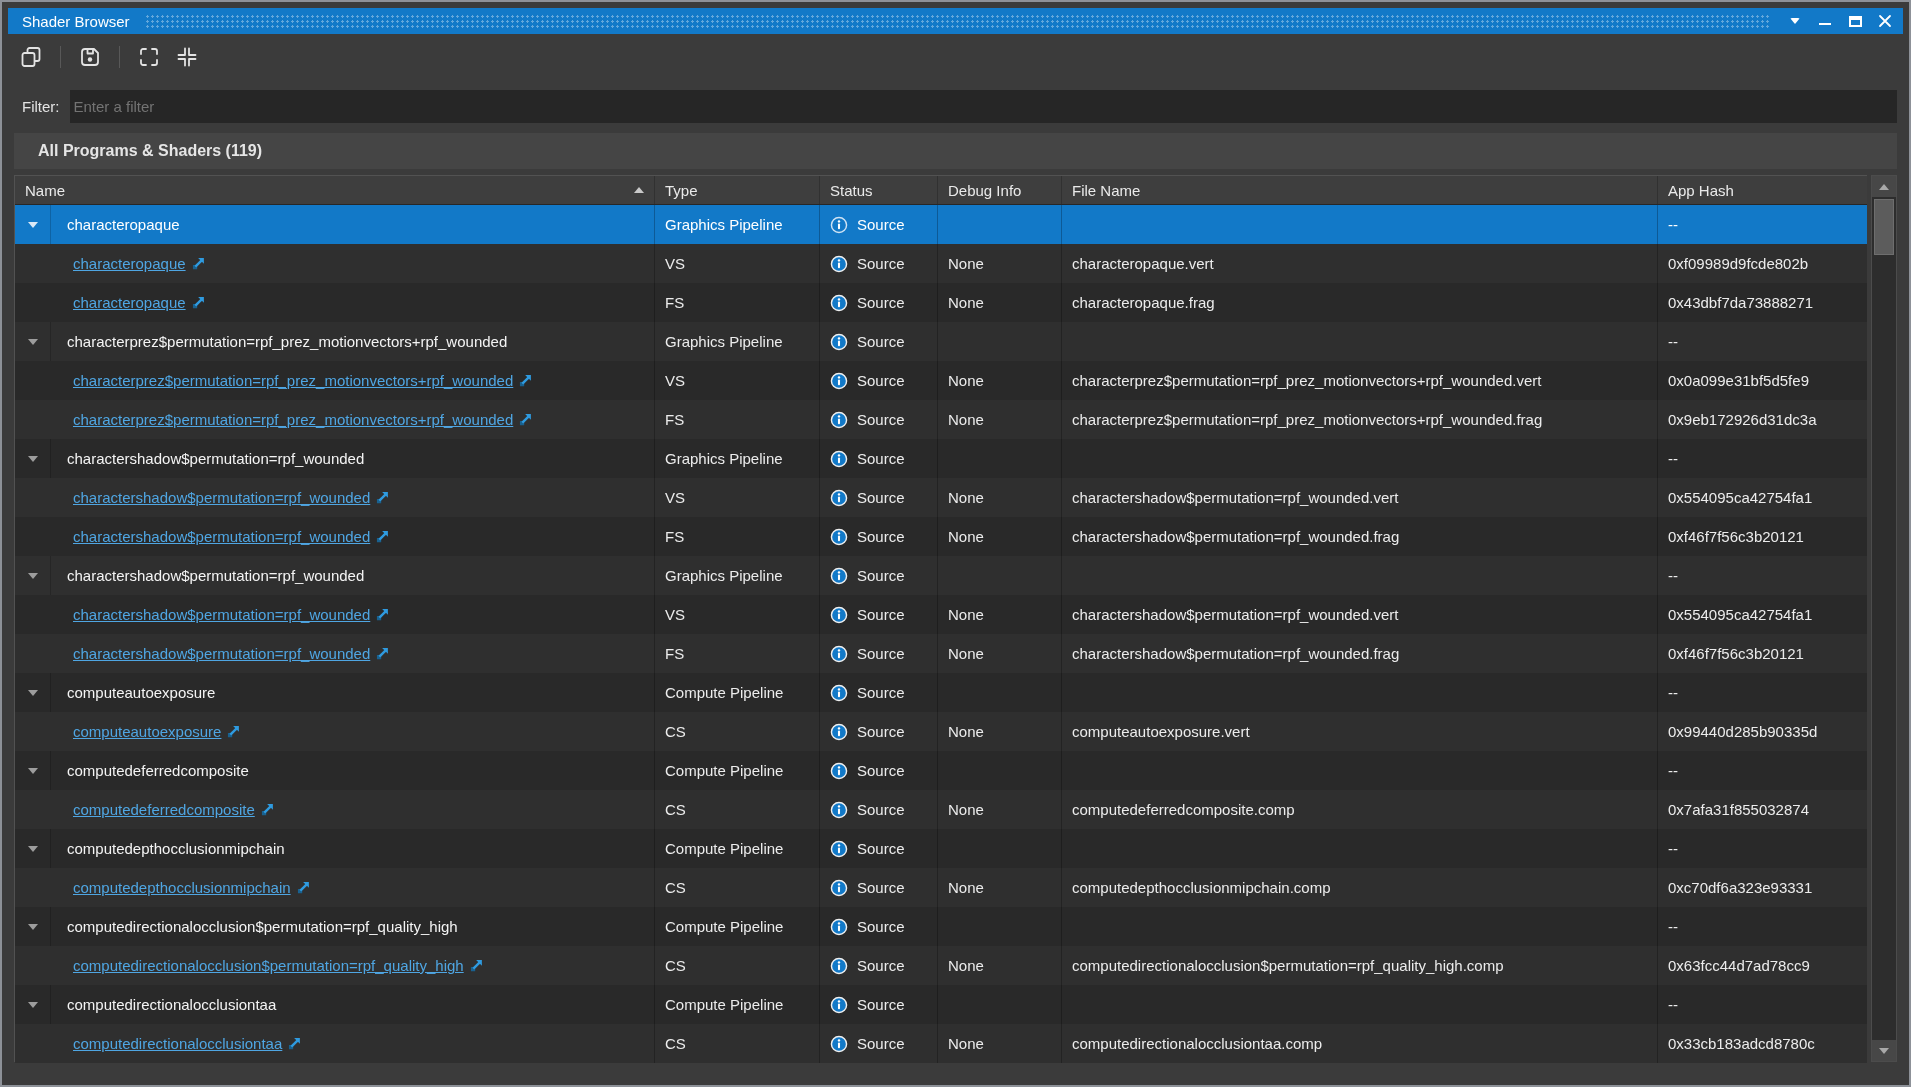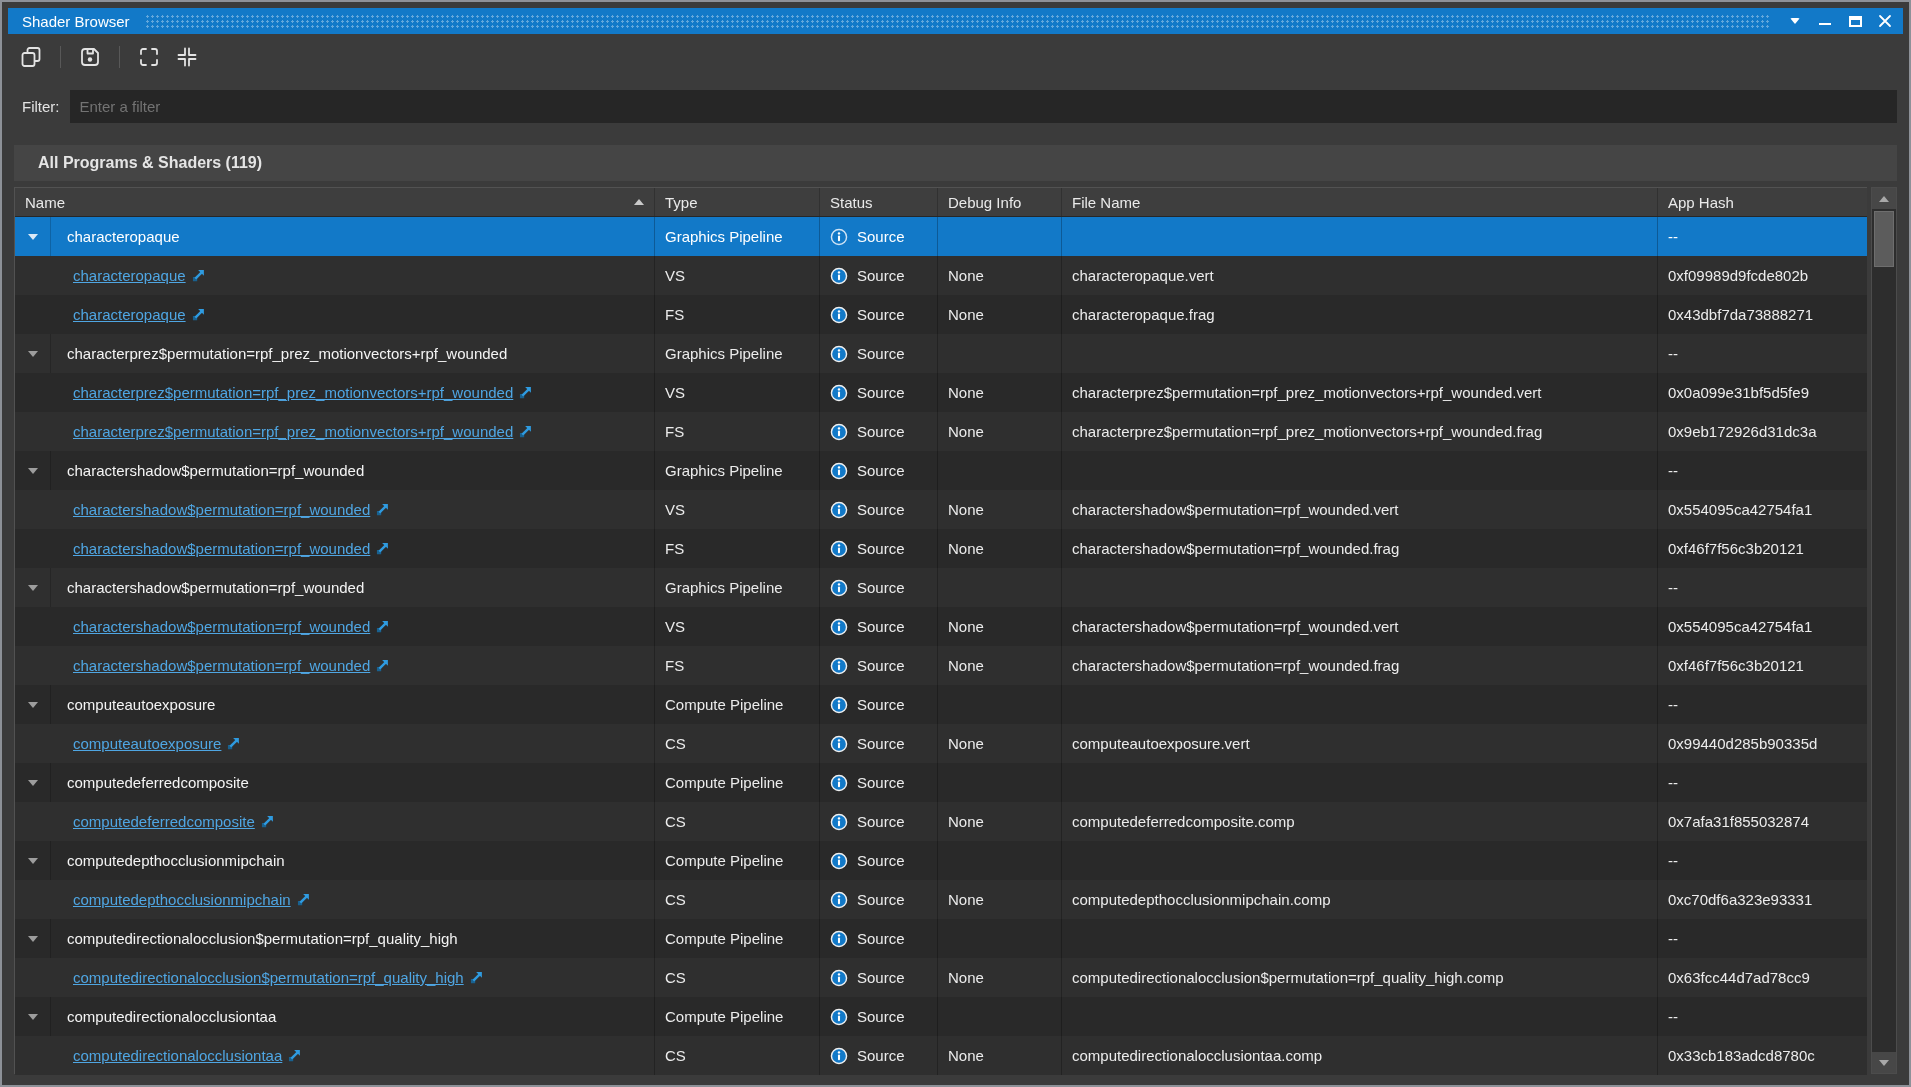"Filter:" .filter-row { margin: 10px 12px 12px 12px -> 10px 12px 0 12px }
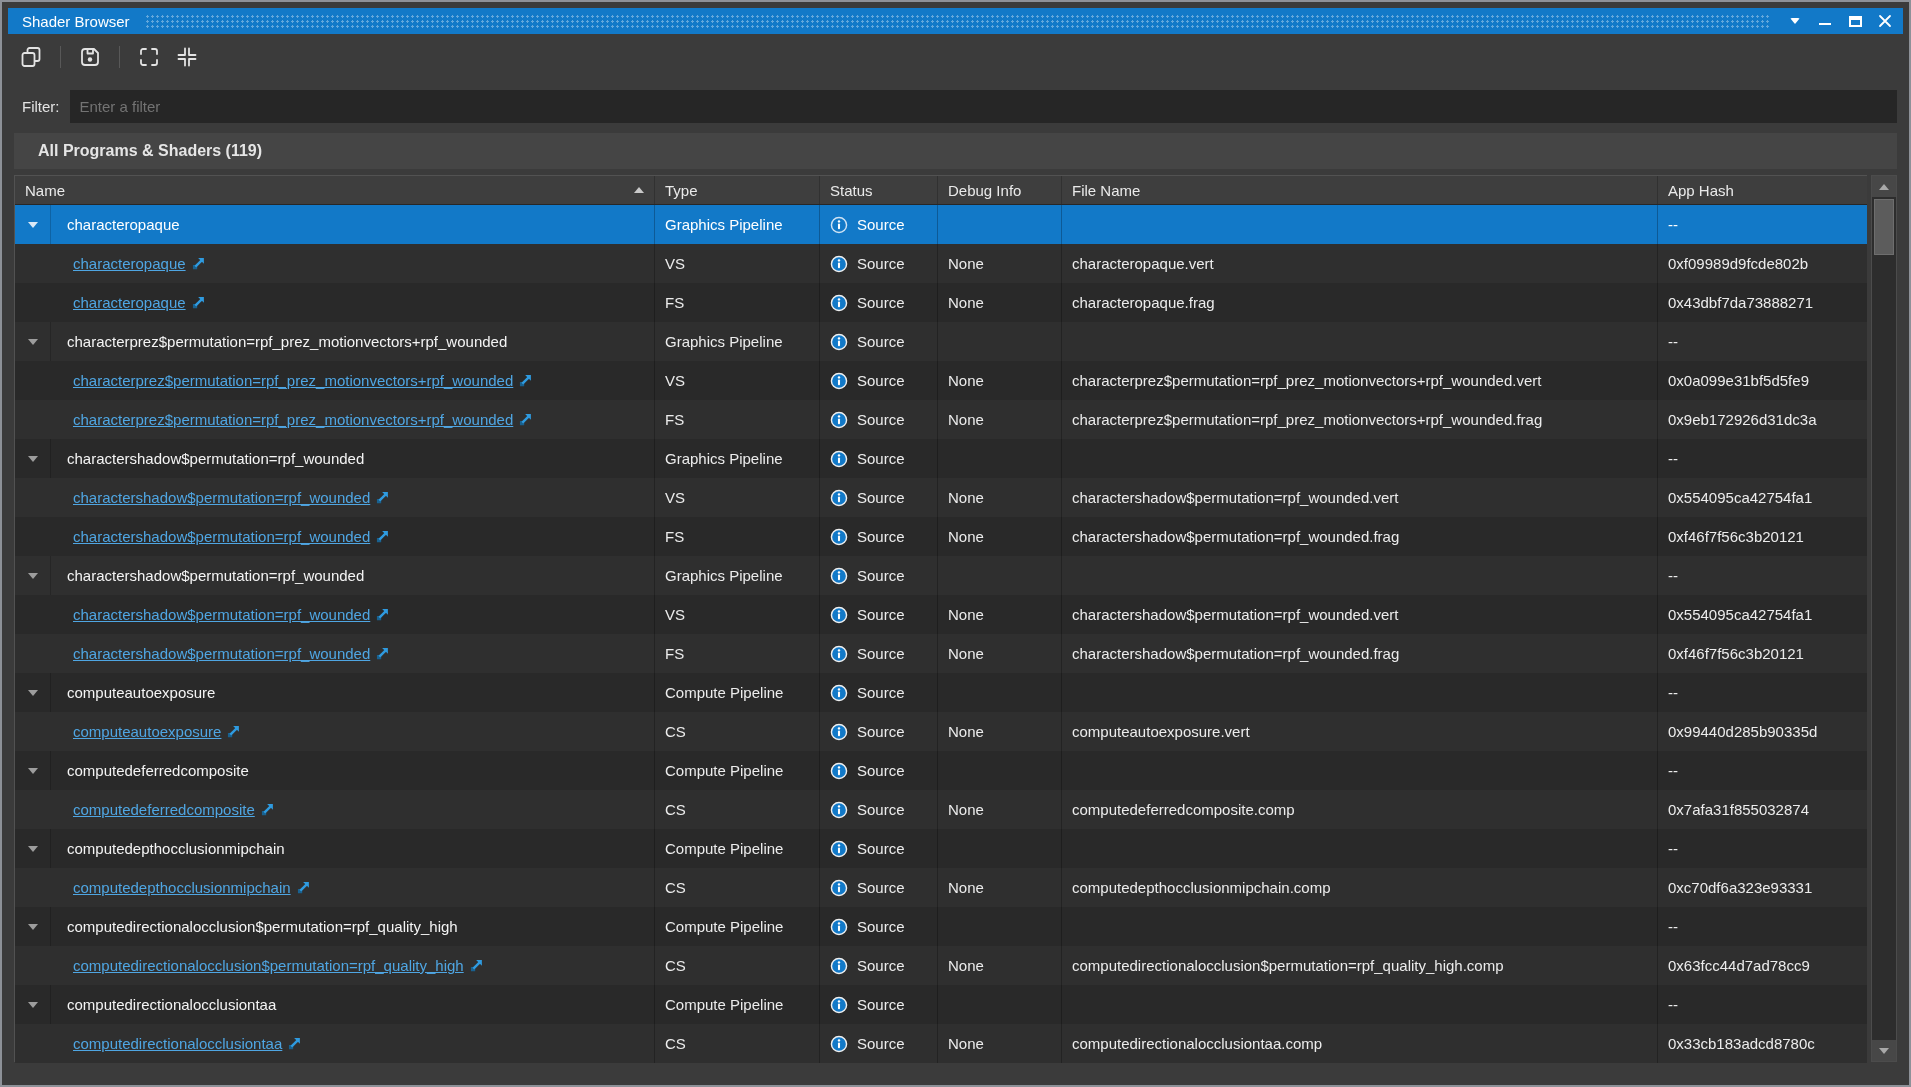"Enter a filter" .filter-row input { padding: 0 10px -> 0 4px }
